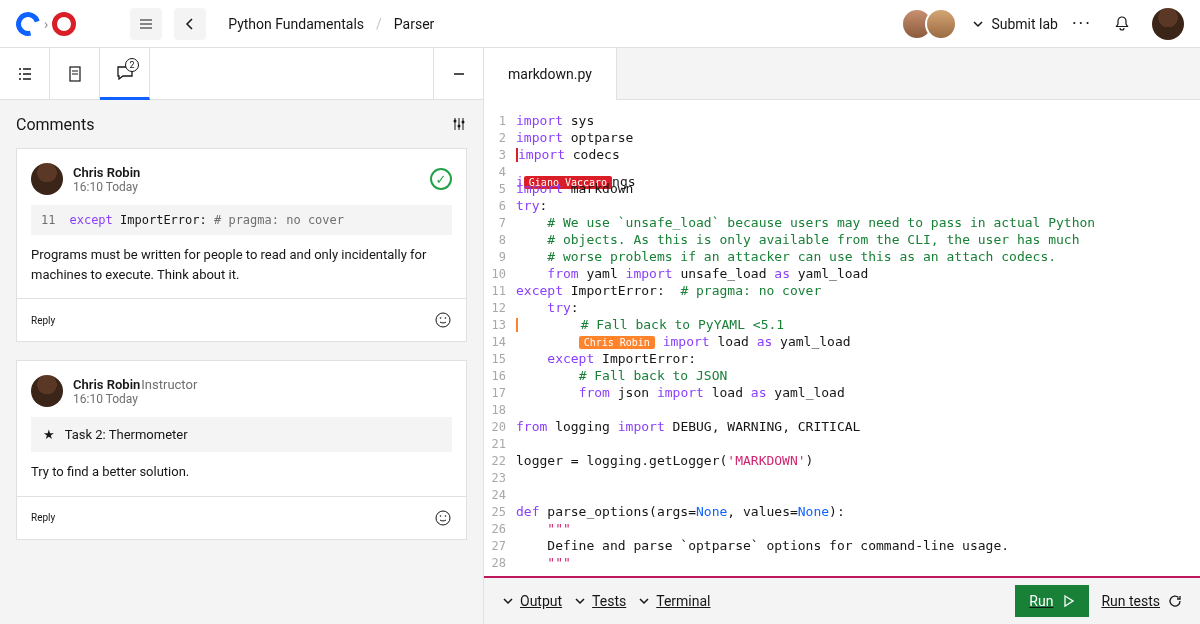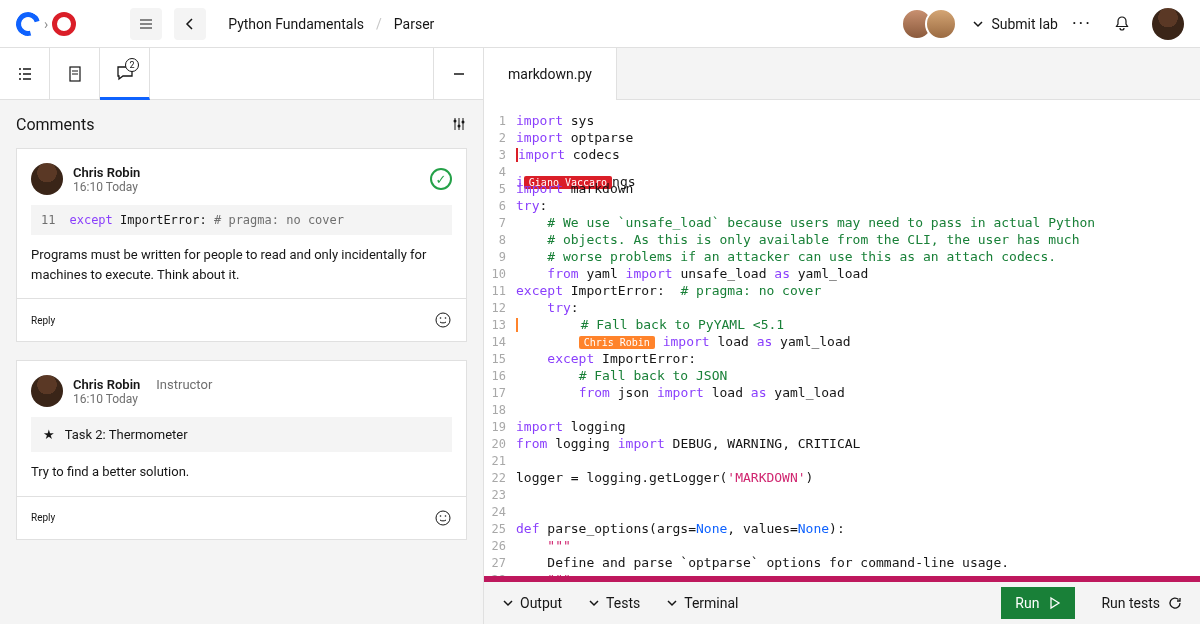"Instructor" .cc-role { margin-left: 16px -> 1px }
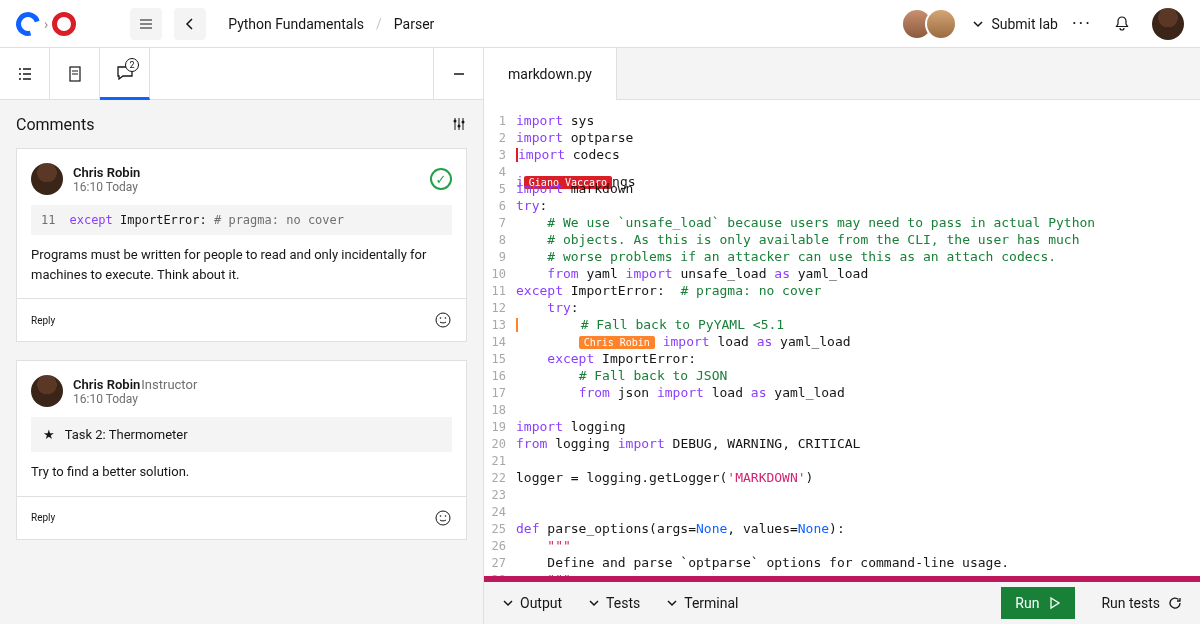"19" div.line { html: <div> <div>19</div> <div><span>import</span><span> logging</span></div> </div> -> none }
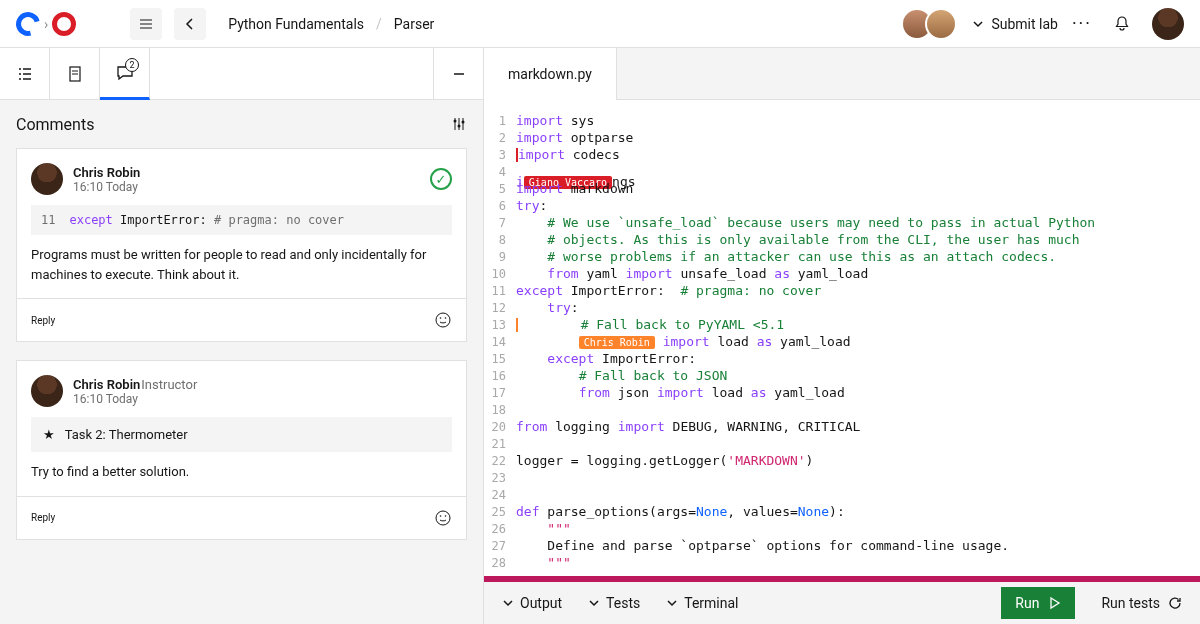"Output" .bottombar { border-top: 6px solid #be185d -> 2px solid #be185d; gap: 26px -> 12px; text-decoration: none -> underline }
